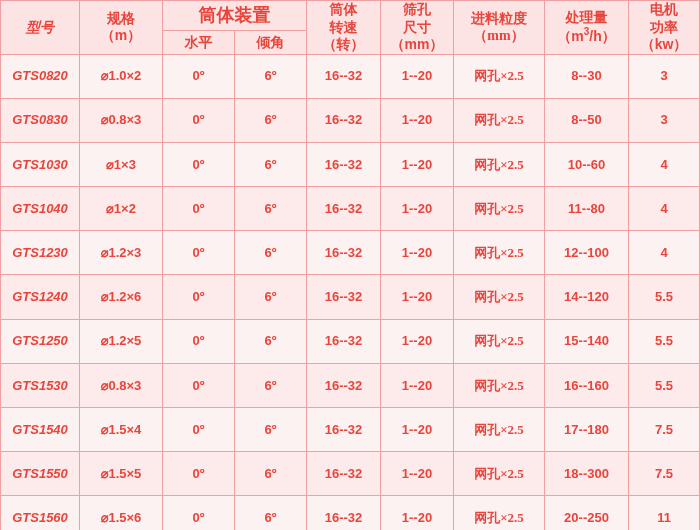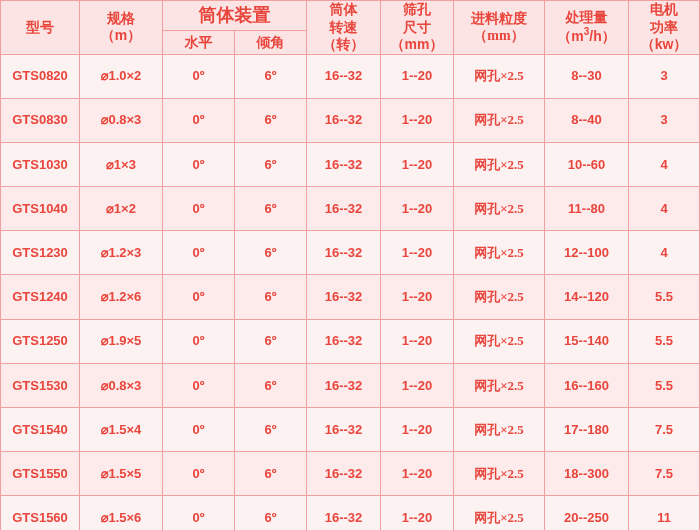"型号" .col-model { font-style: none -> italic }
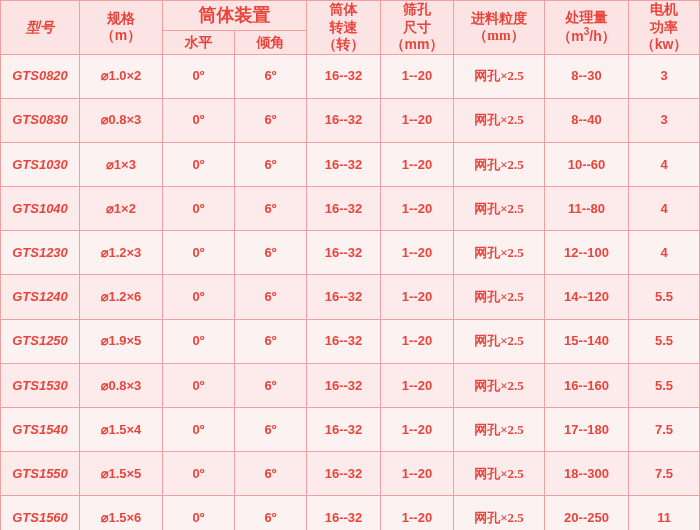"8--40" td.col-cap { text: 8--40 -> 8--50 }
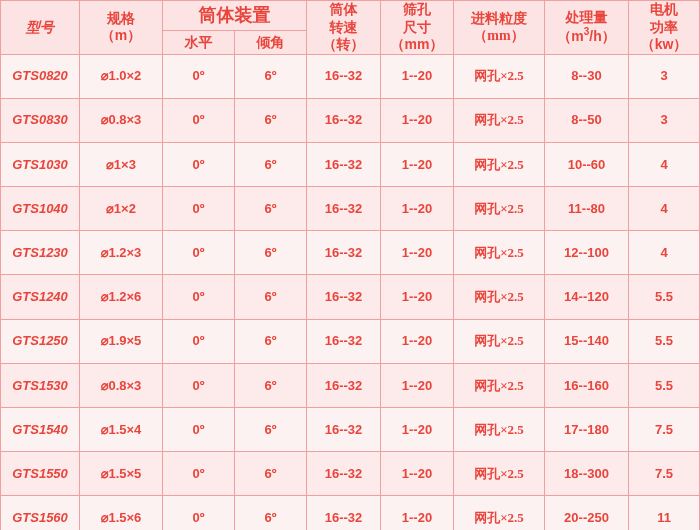"⌀1.9×5" td.col-spec { text: 1.9 -> 1.2 }
